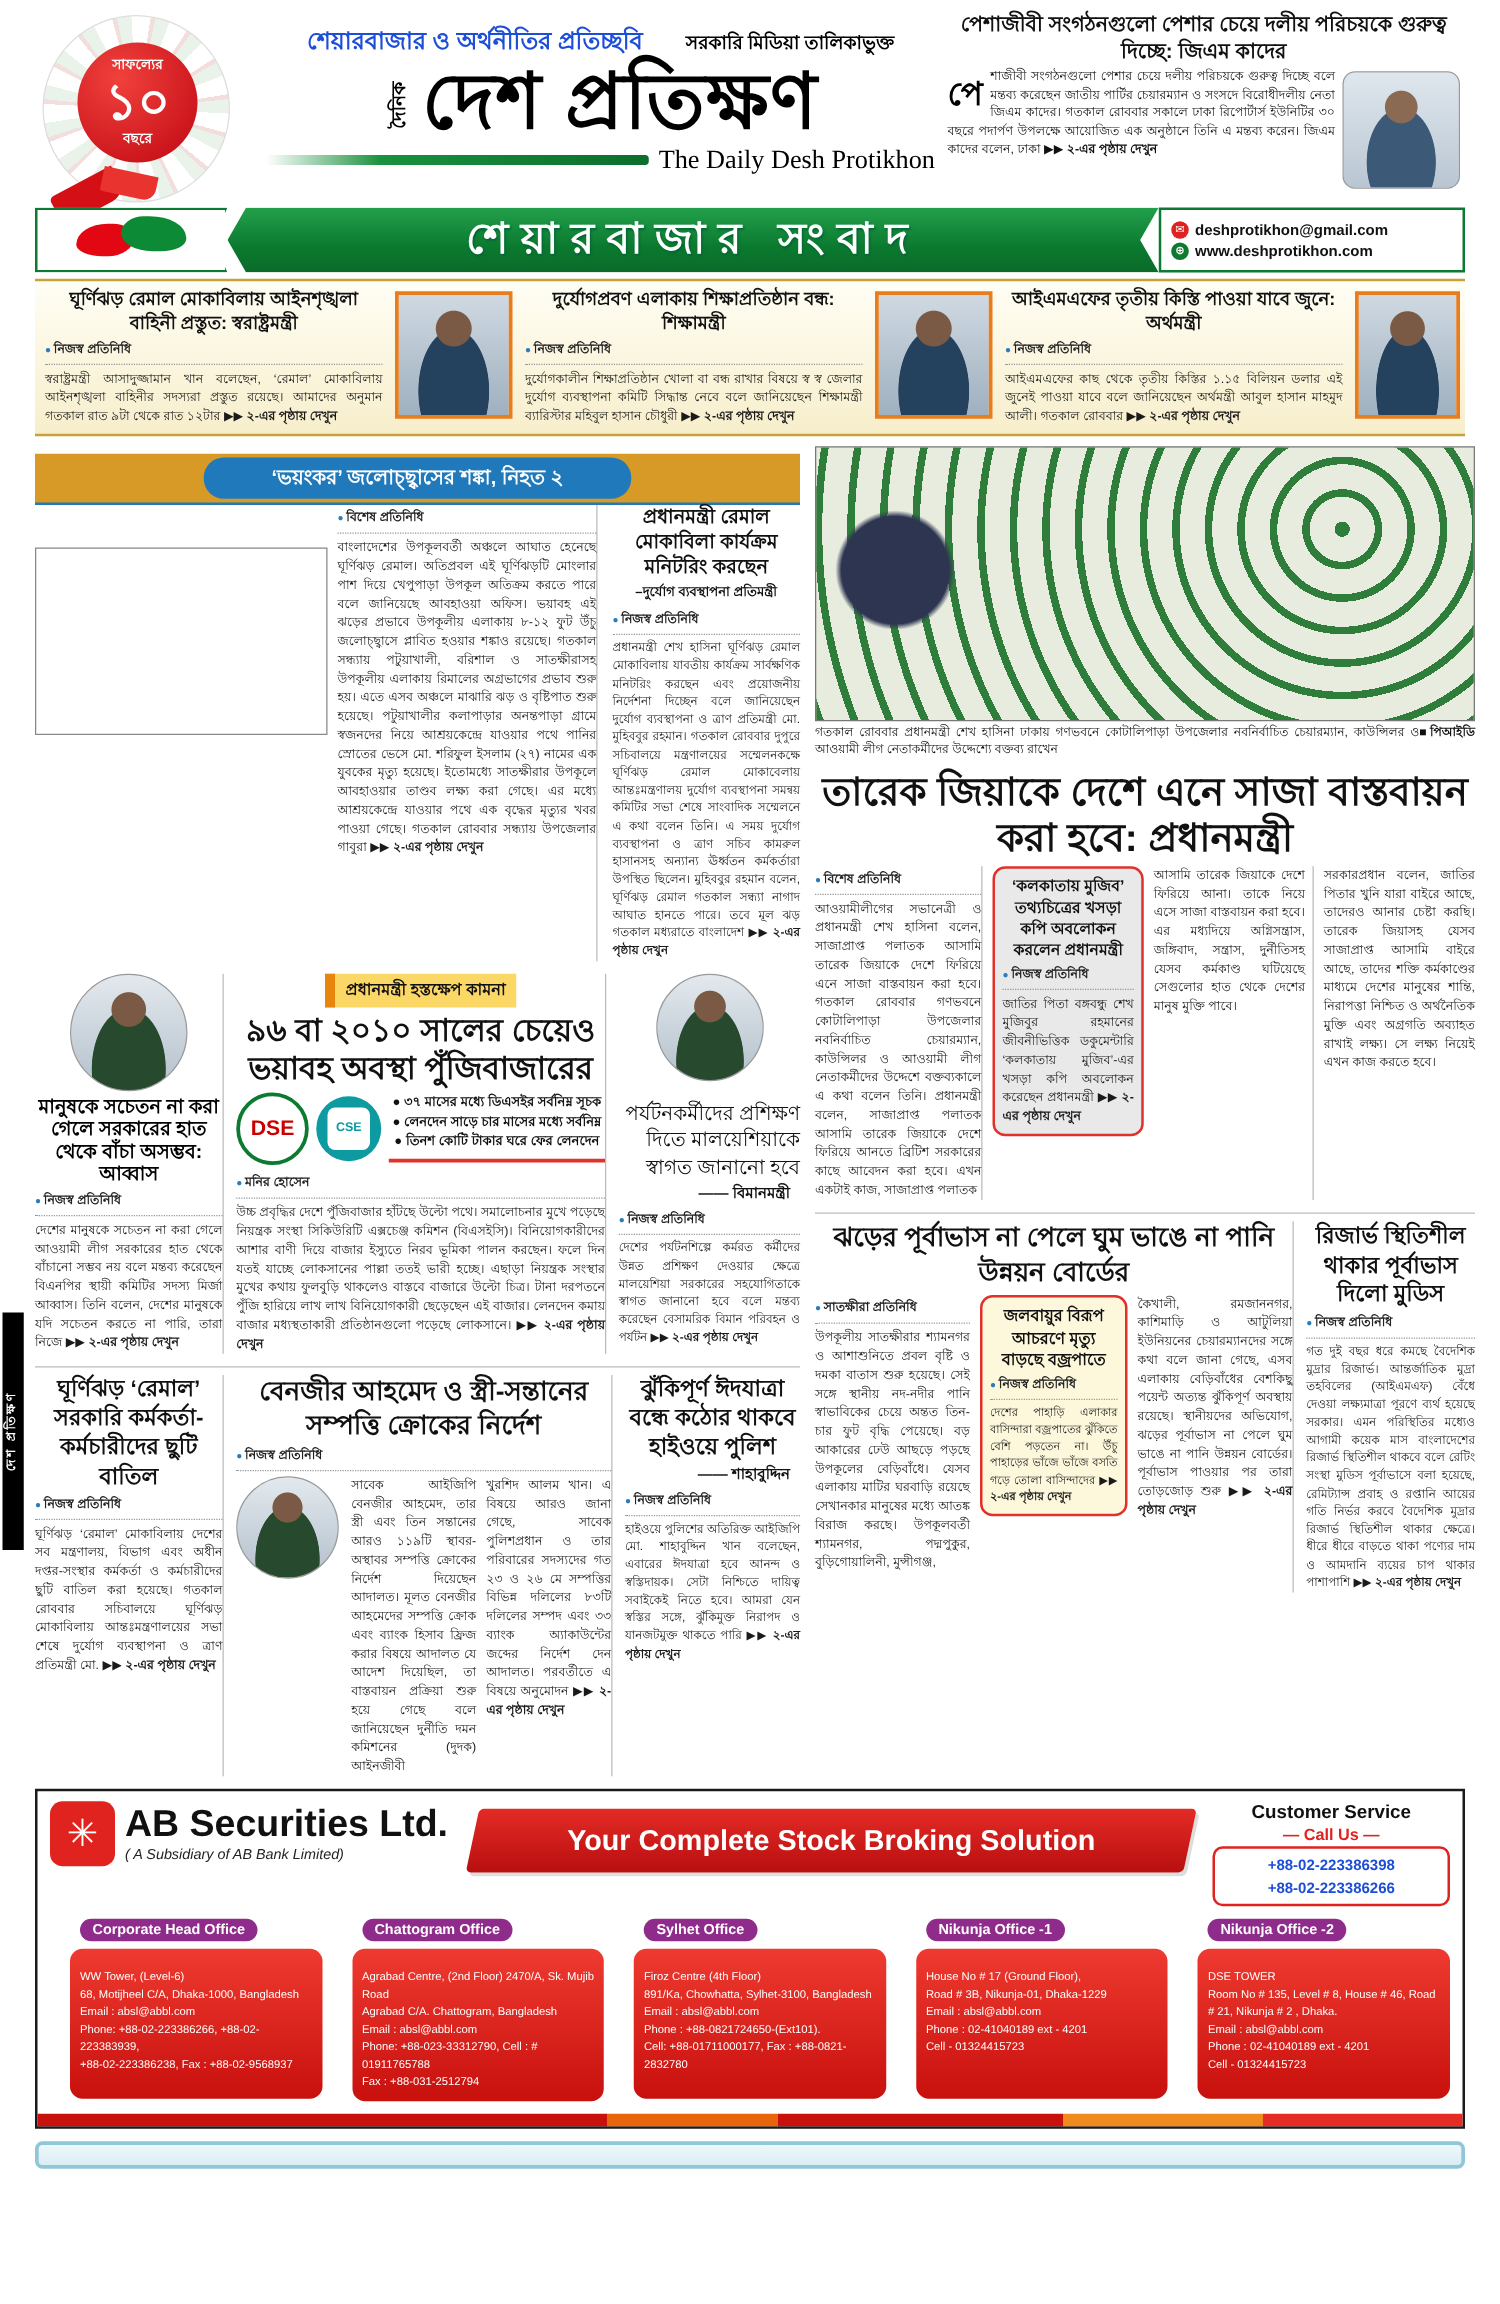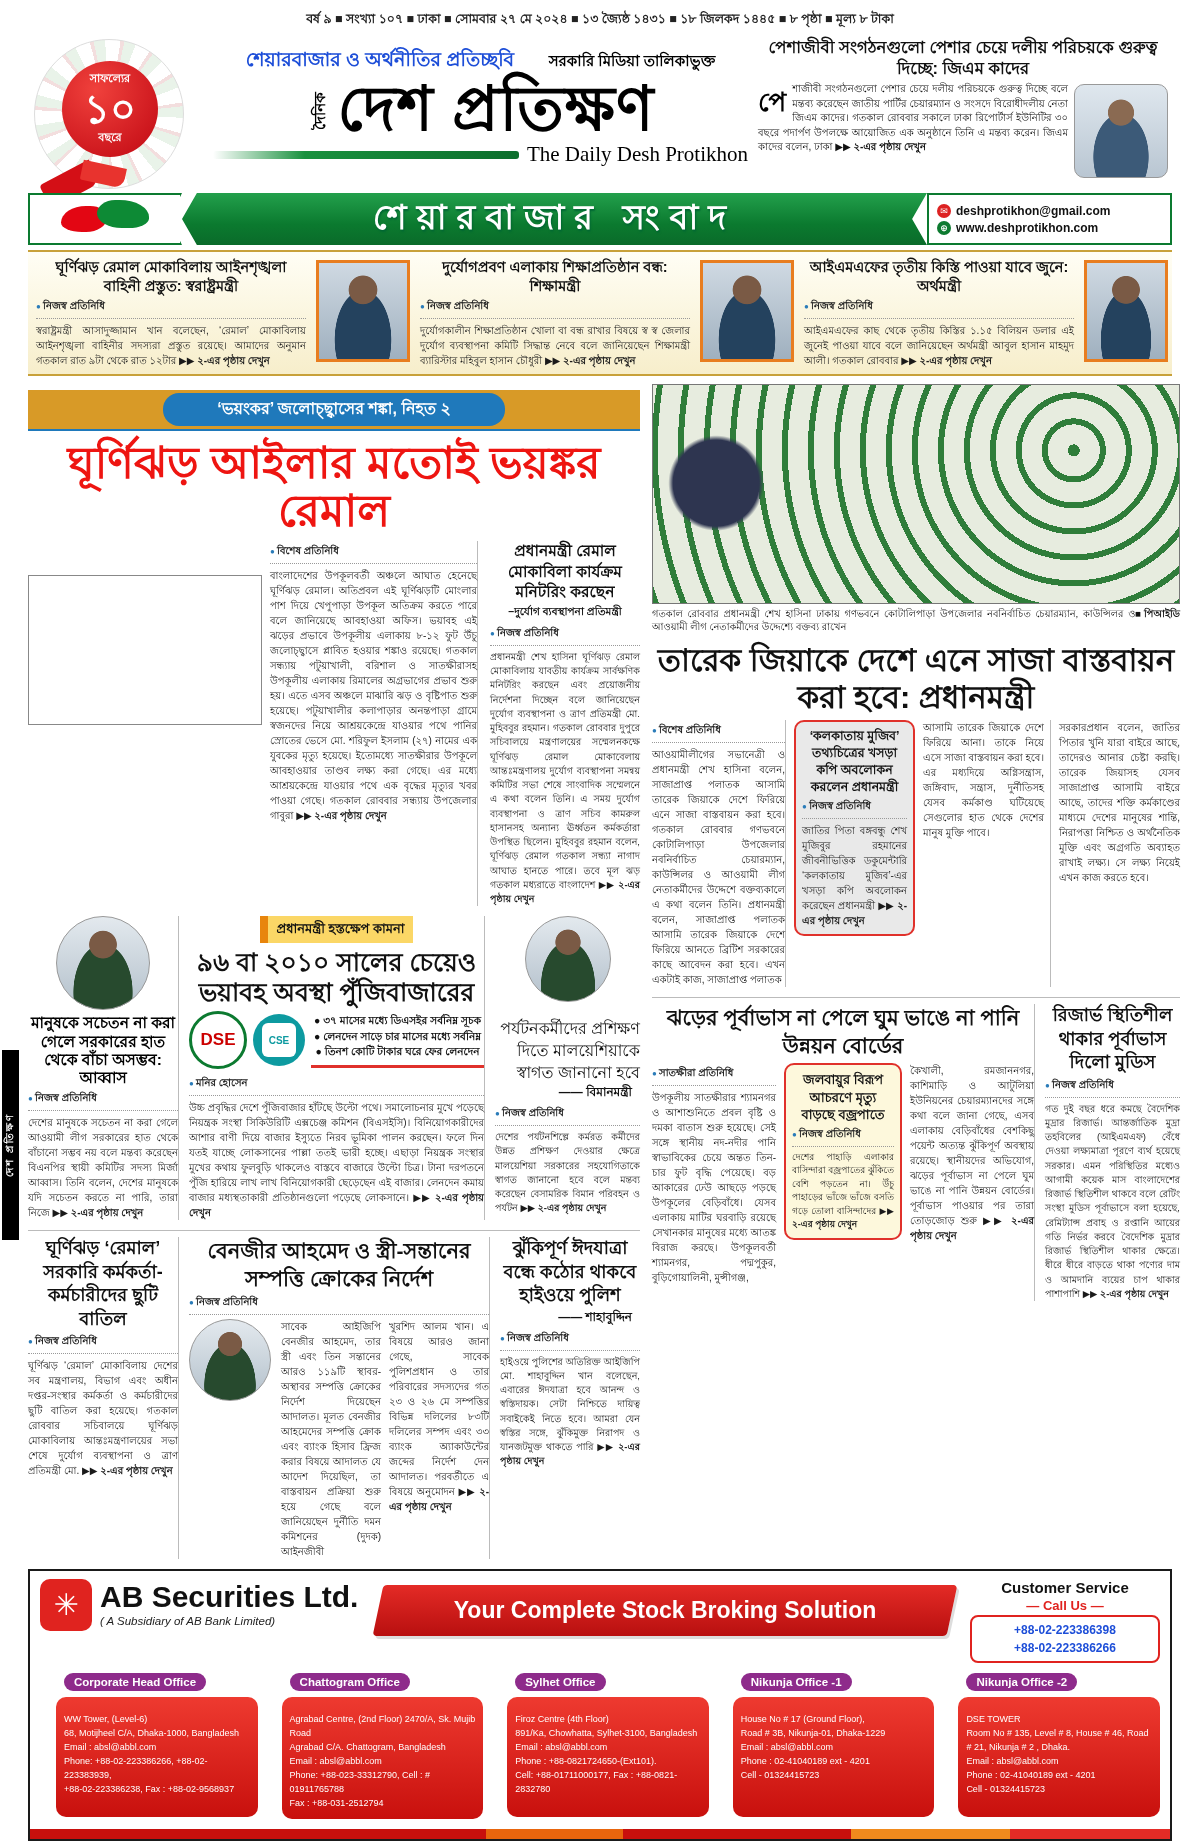"বর্ষ ৯ ■ সংখ্যা ১০৭" div.dateline { html: <div>বর্ষ ৯ ■ সংখ্যা ১০৭ ■ ঢাকা ■ সোমবার ২৭ মে ২০২৪ ■ ১৩ জ্যৈষ্ঠ ১৪৩১ ■ ১৮ জিলকদ ১৪৪৫ ■ ৮ পৃষ্ঠা ■ মূল্য ৮ টাকা</div> -> none }
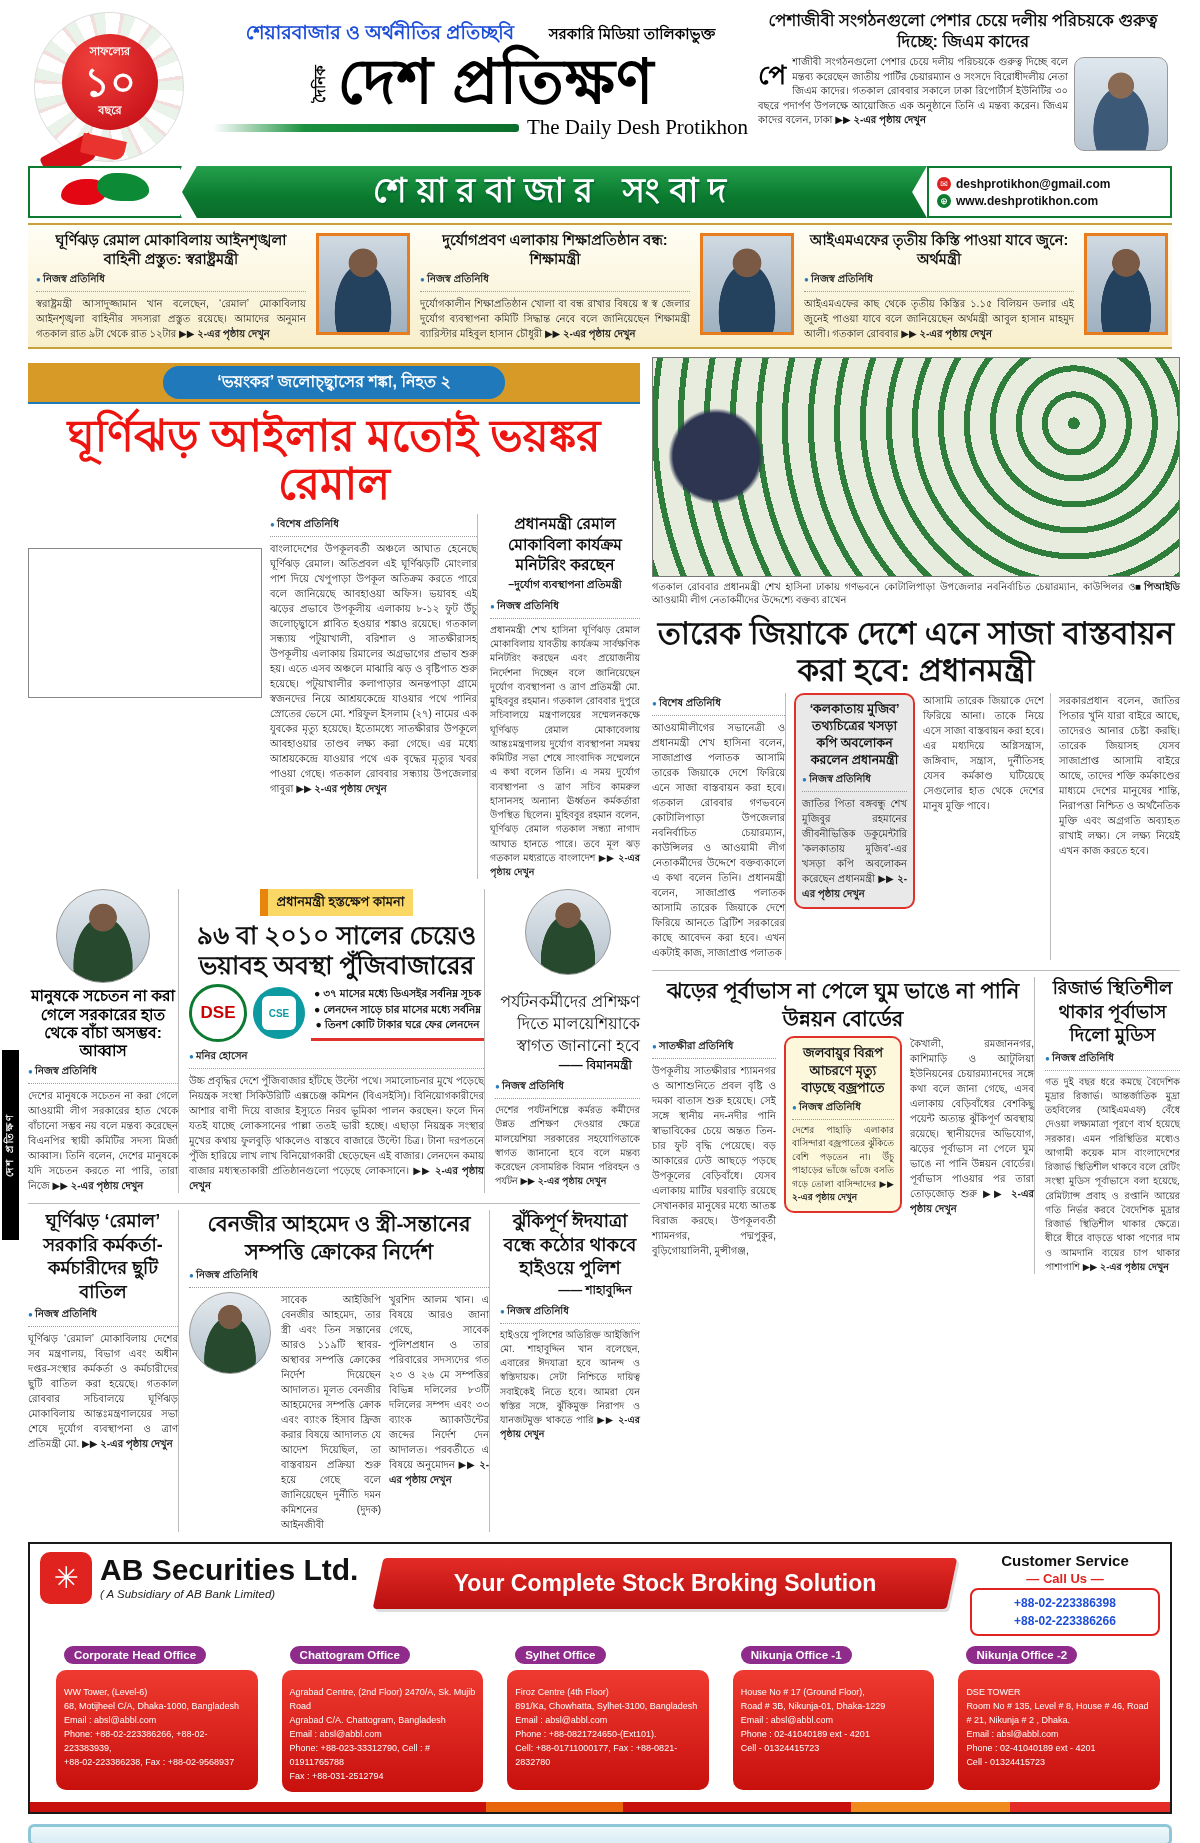"ঘূর্ণিঝড় আইলার মতোই ভয়ঙ্কর রেমাল" div.lead-hl { html: <div>ঘূর্ণিঝড় আইলার মতোই ভয়ঙ্কর রেমাল</div> -> none }
